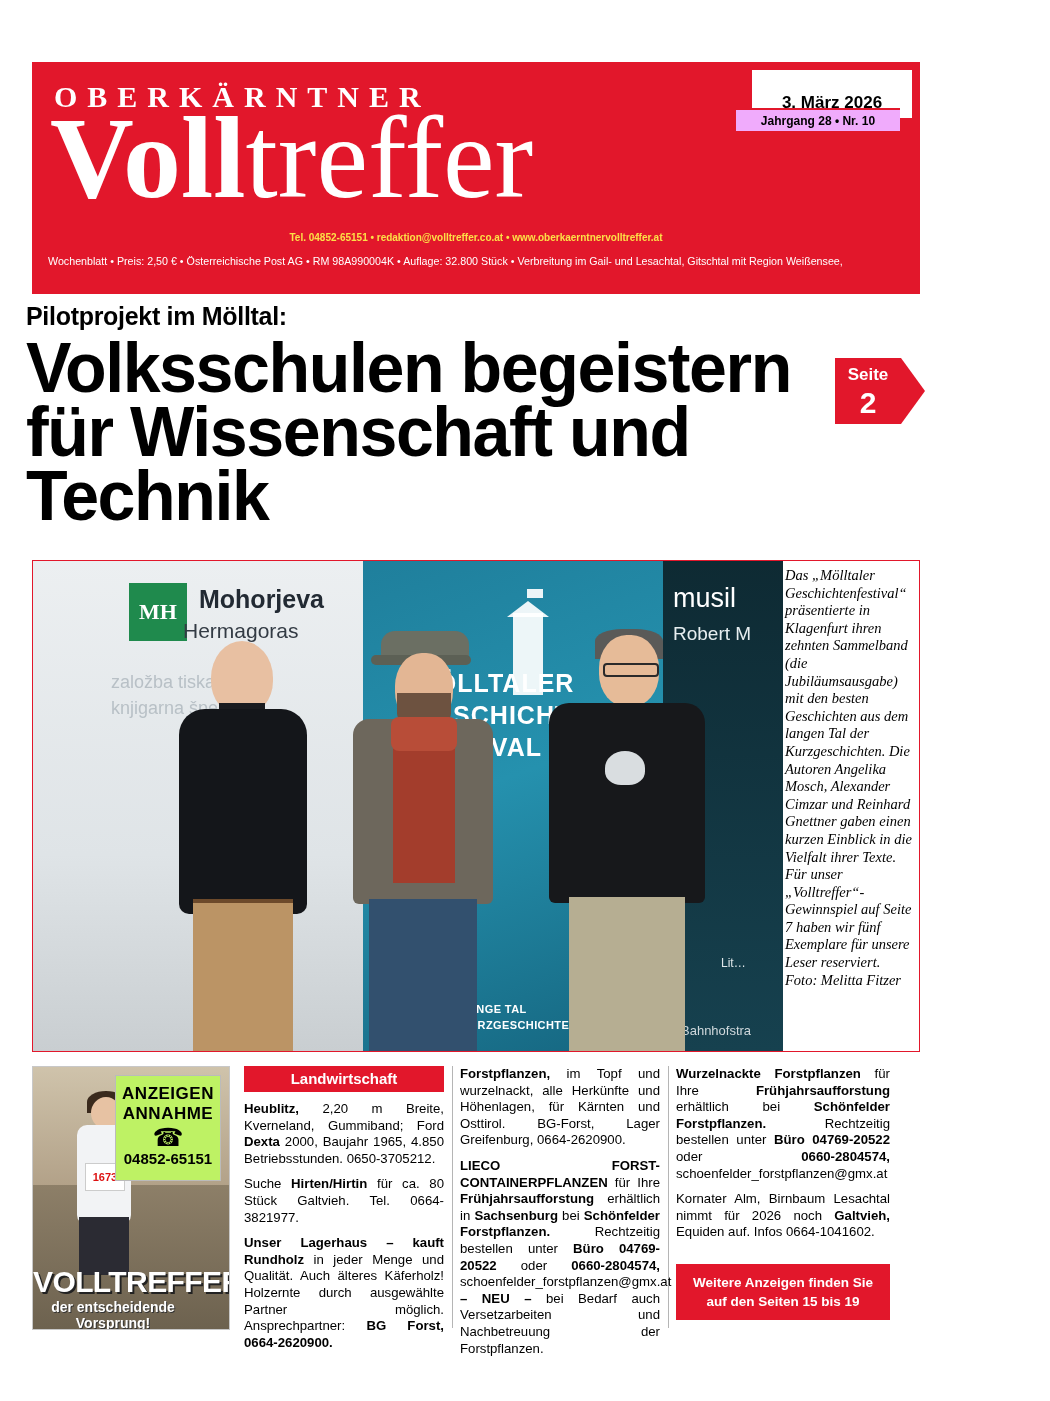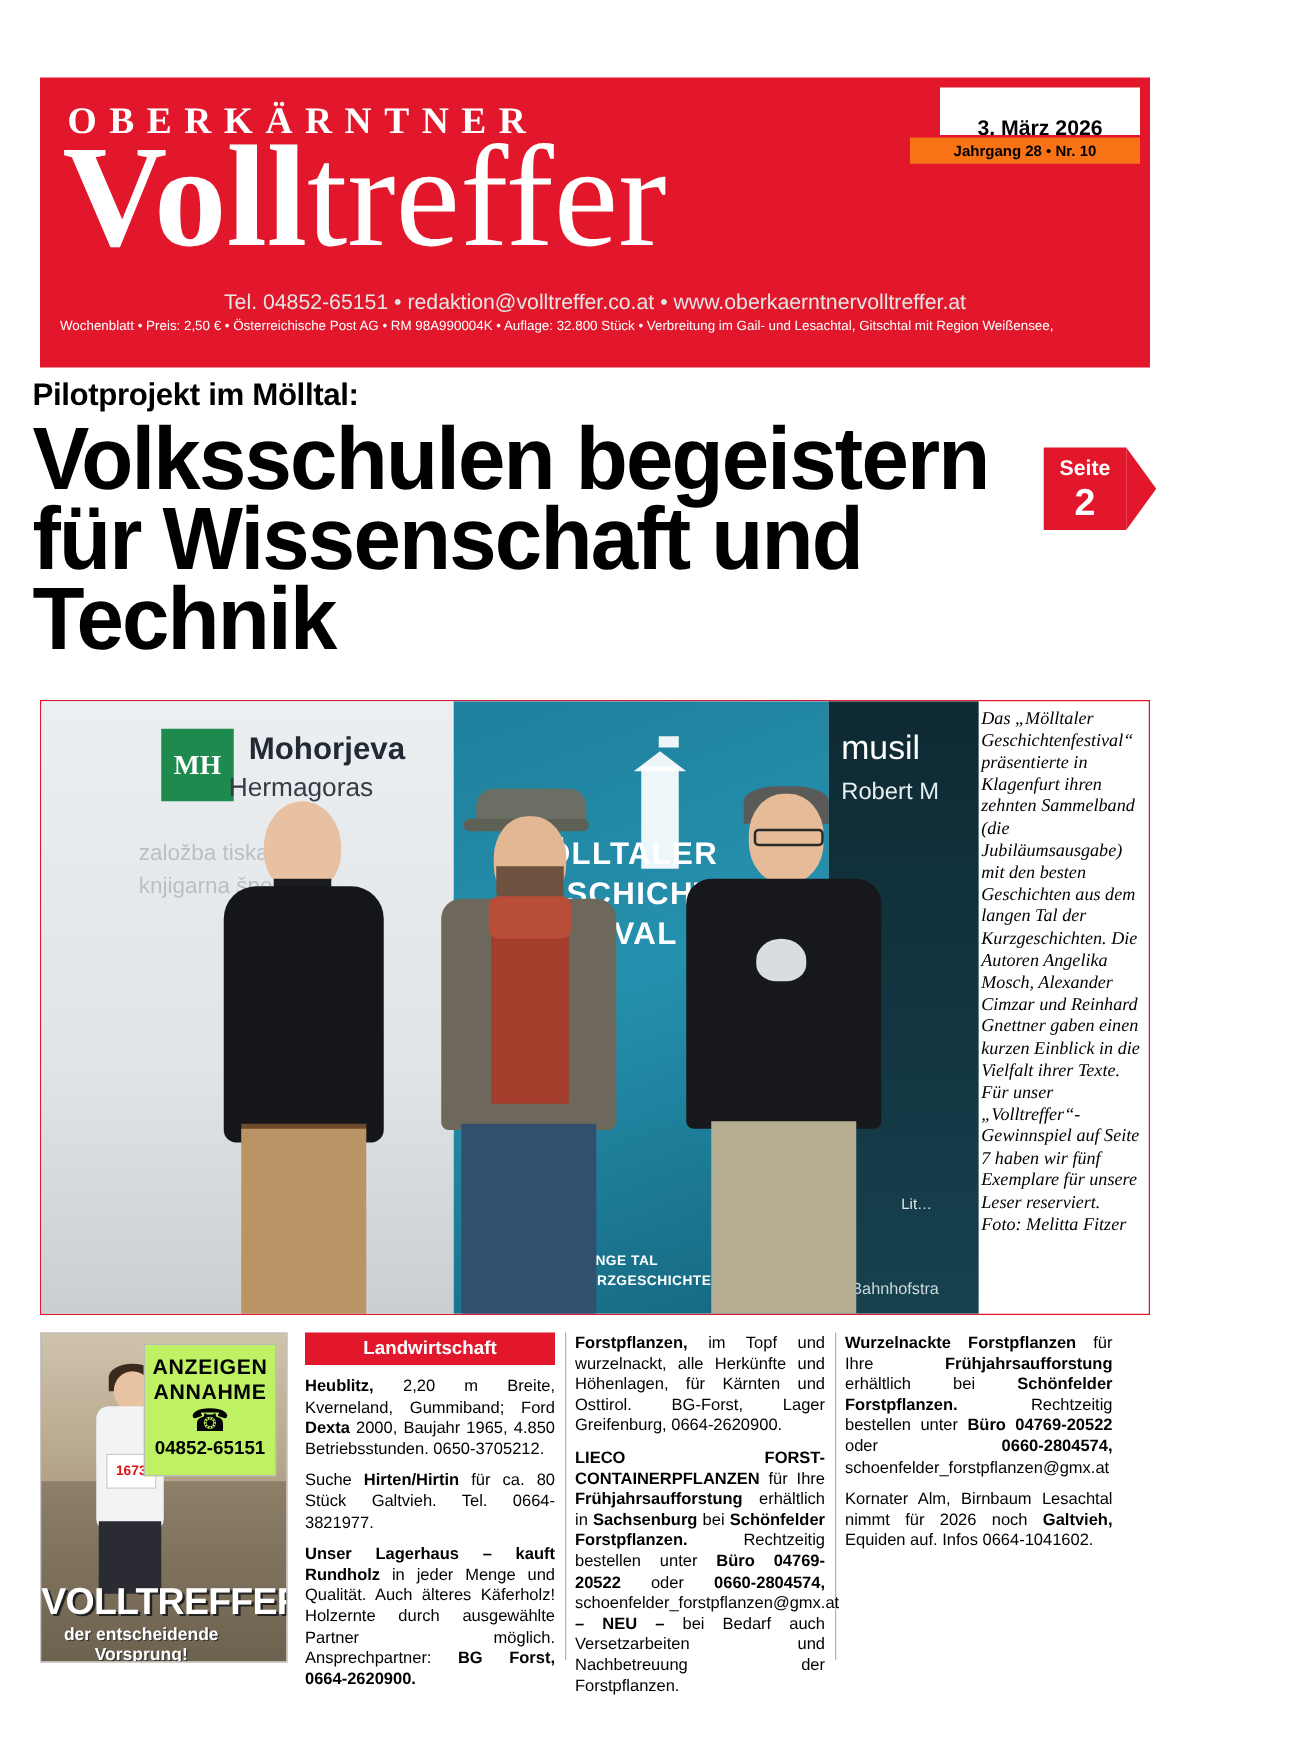"Jahrgang 28 • Nr. 10" .issue-box { background: #f97316 -> #f0abfc; right: 8px -> 20px; width: 184px -> 164px }
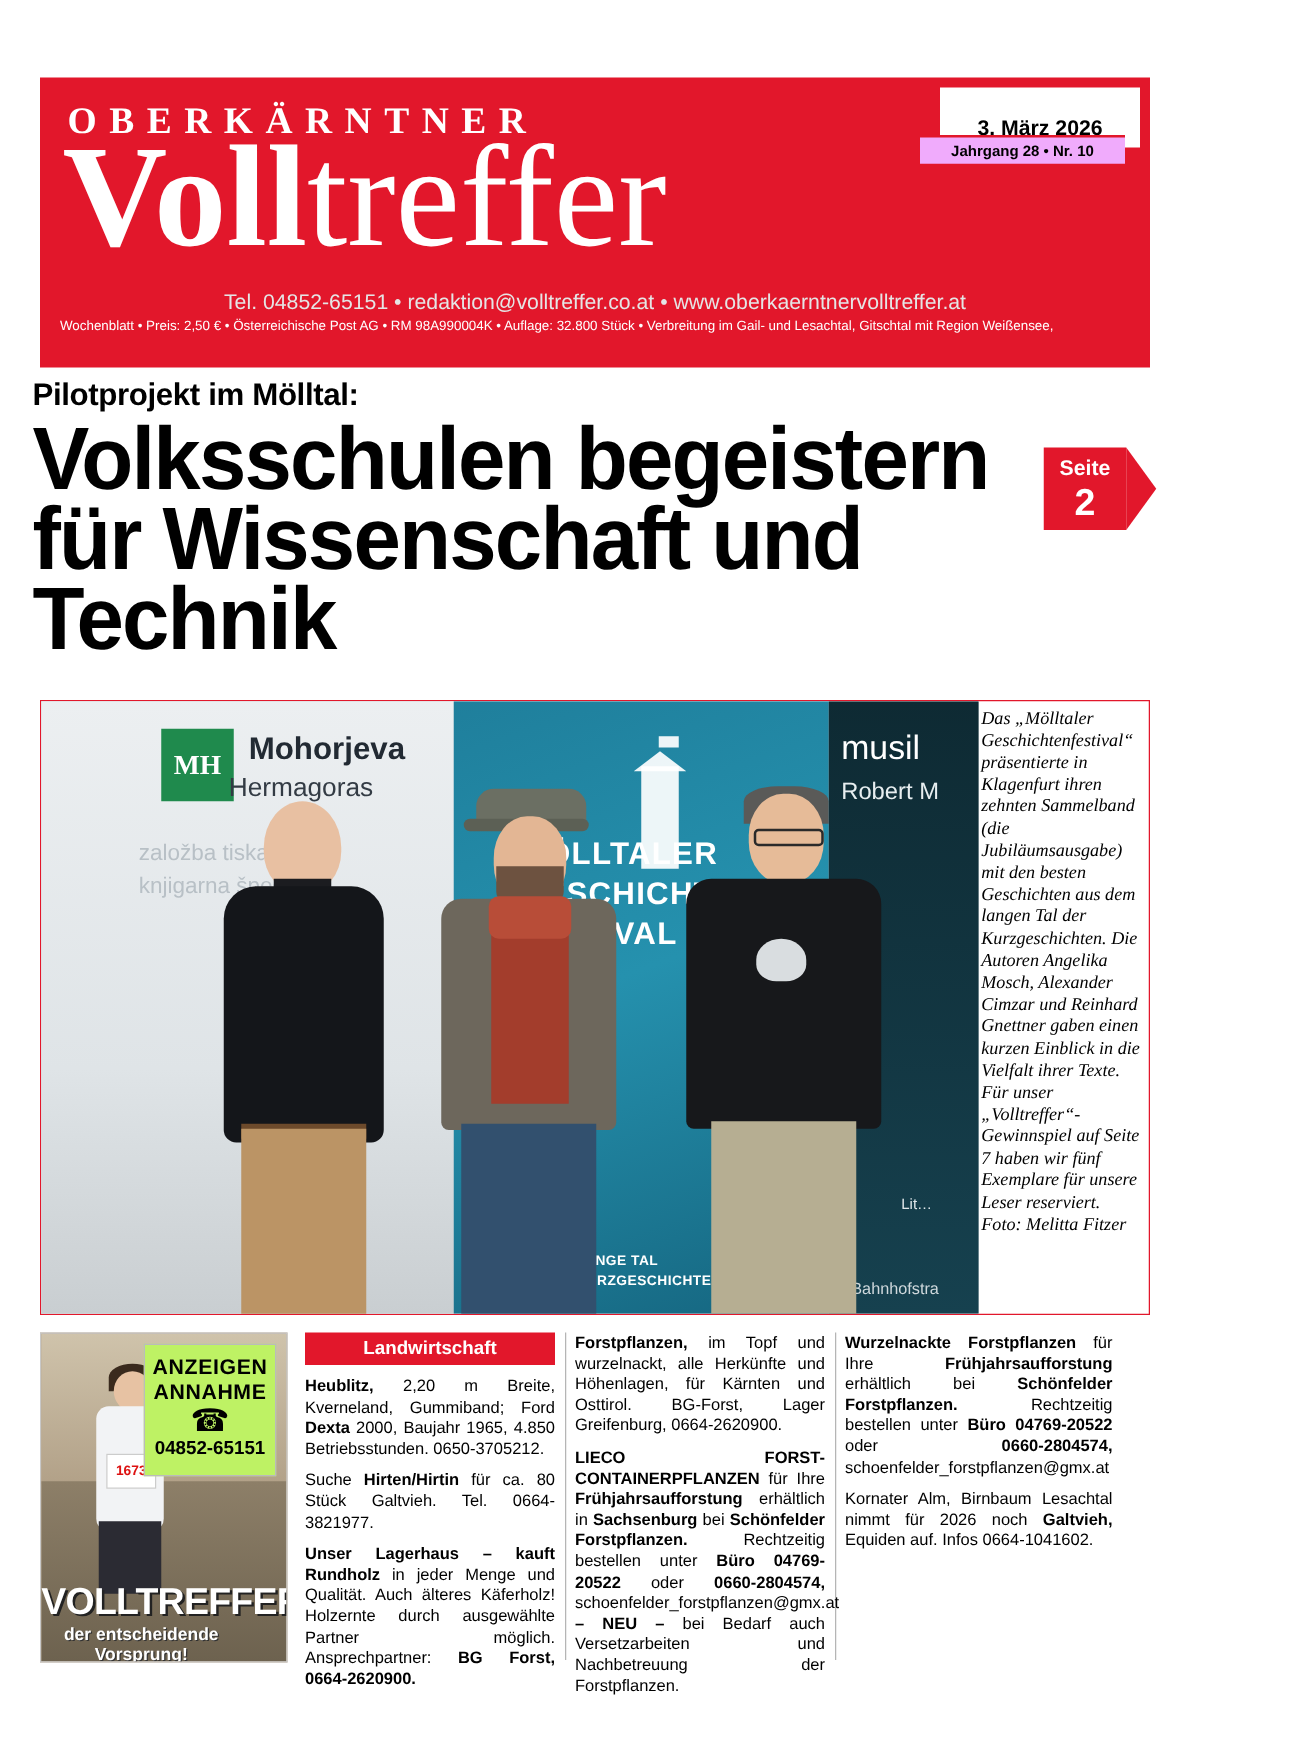"Tel. 04852-65151 •" .contact-line { color: #e5e5e5 -> #fde047; font-size: 17px -> 10px; font-weight: normal -> bold }
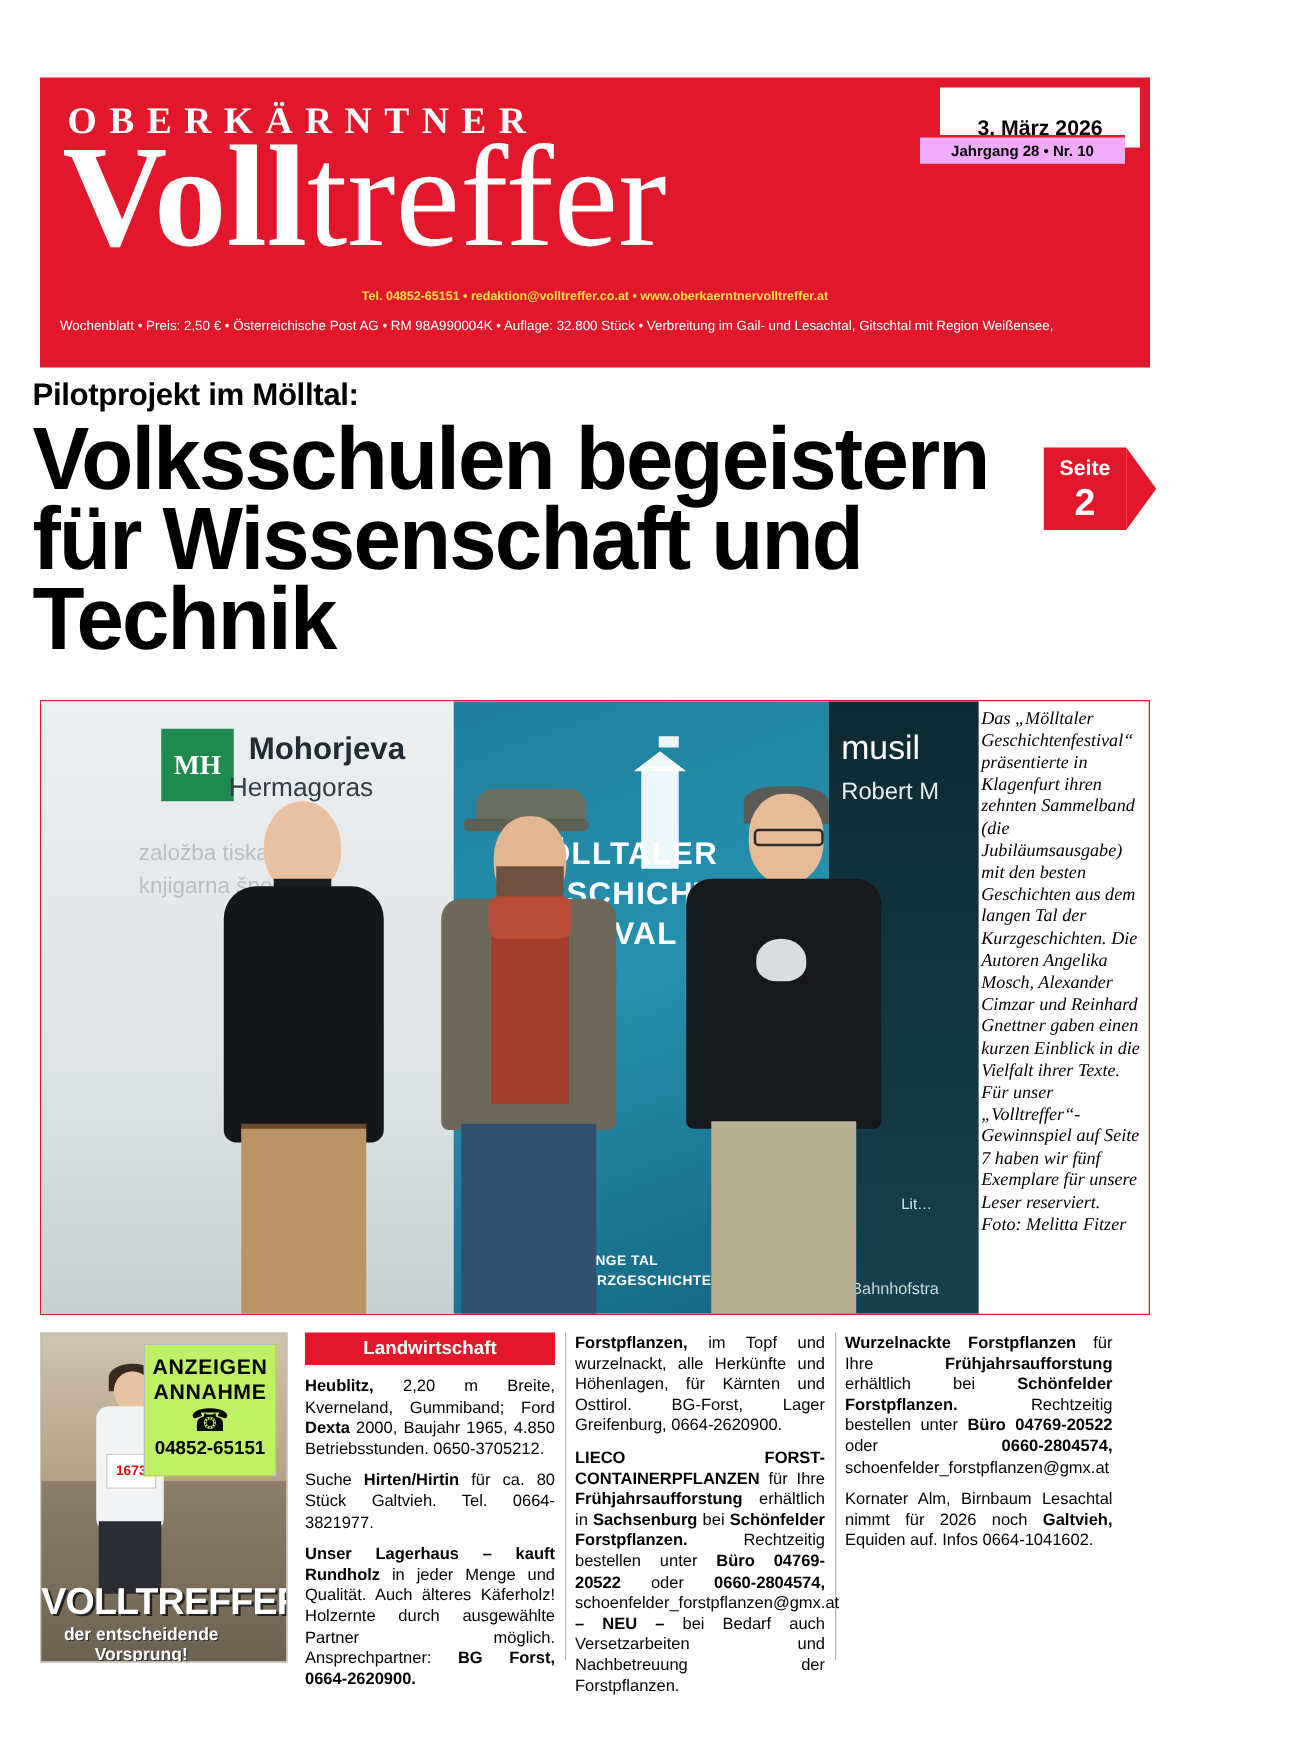"Weitere Anzeigen finden Sie auf" div.more-ads { html: none -> <div>Weitere Anzeigen finden Sie auf den Seiten 15 bis 19</div> }
